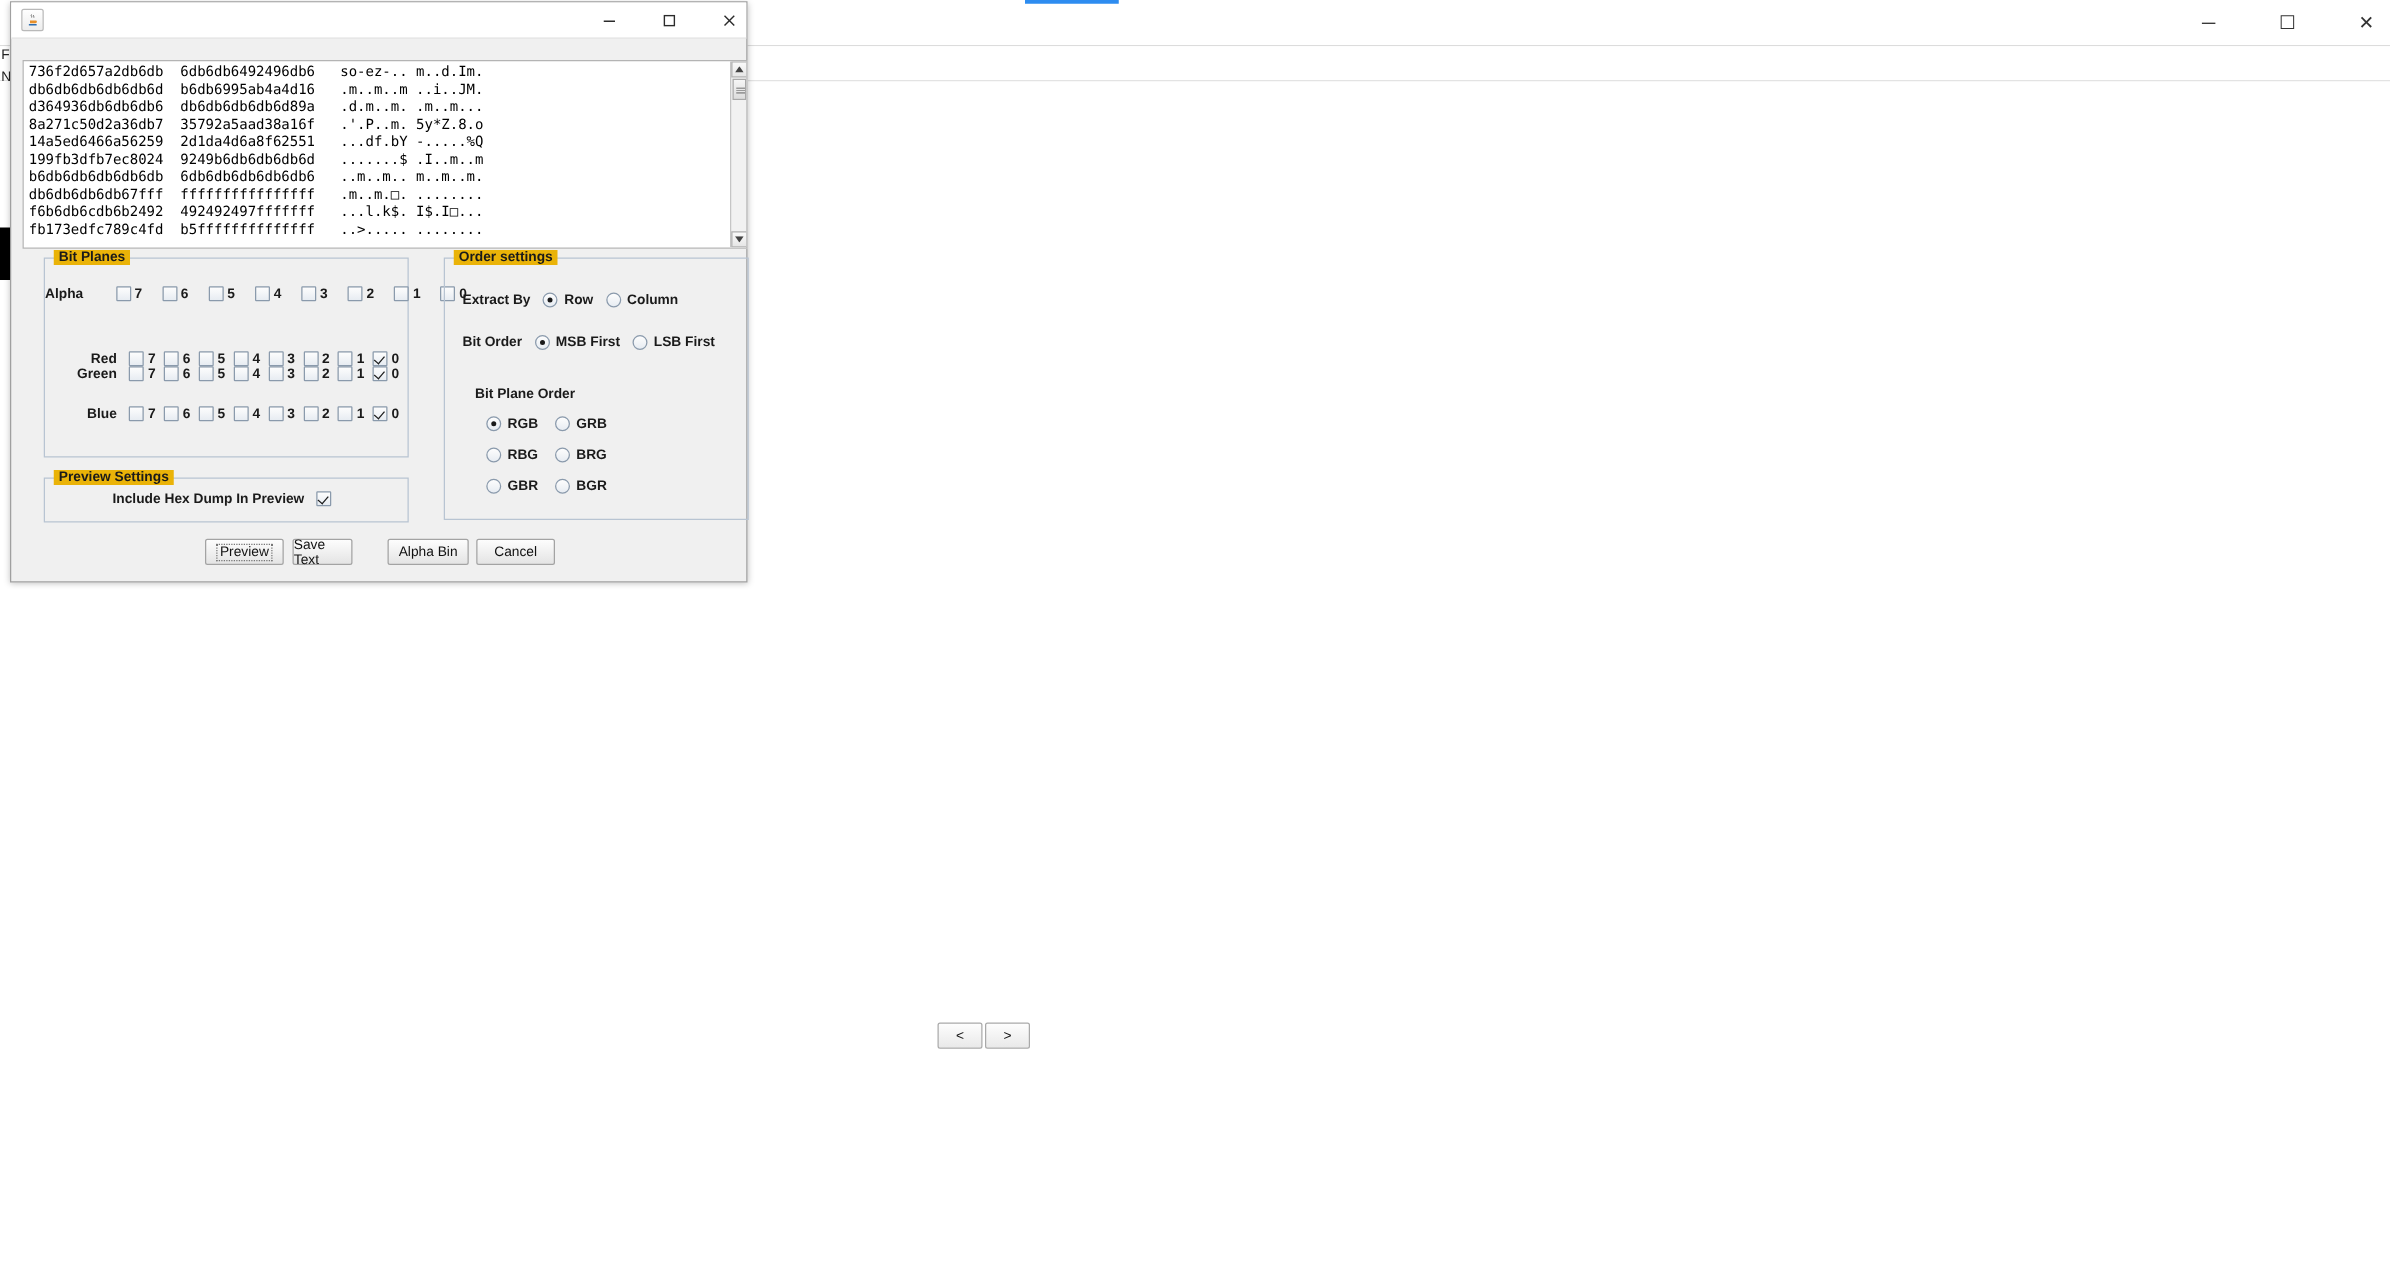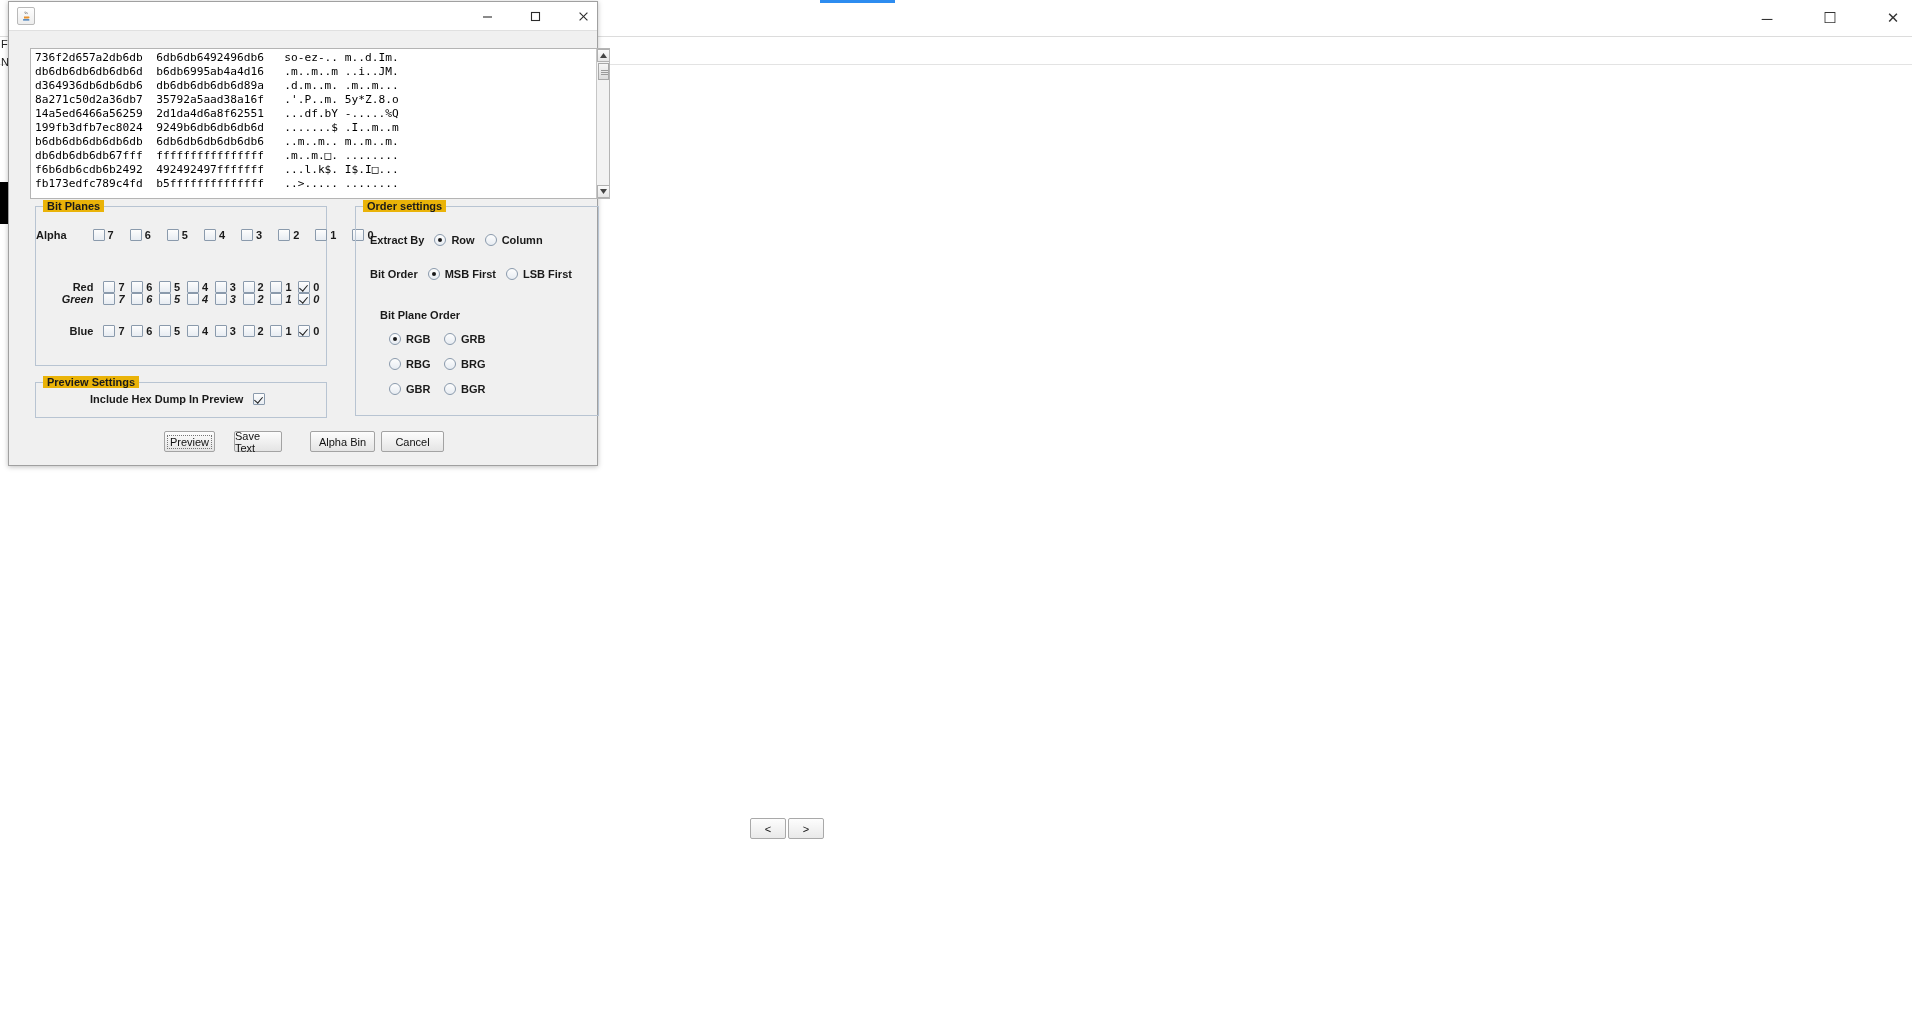"736f2d657a2db6db 6db6db6492496db6" #hex-wrap { margin-left: 12px -> none }
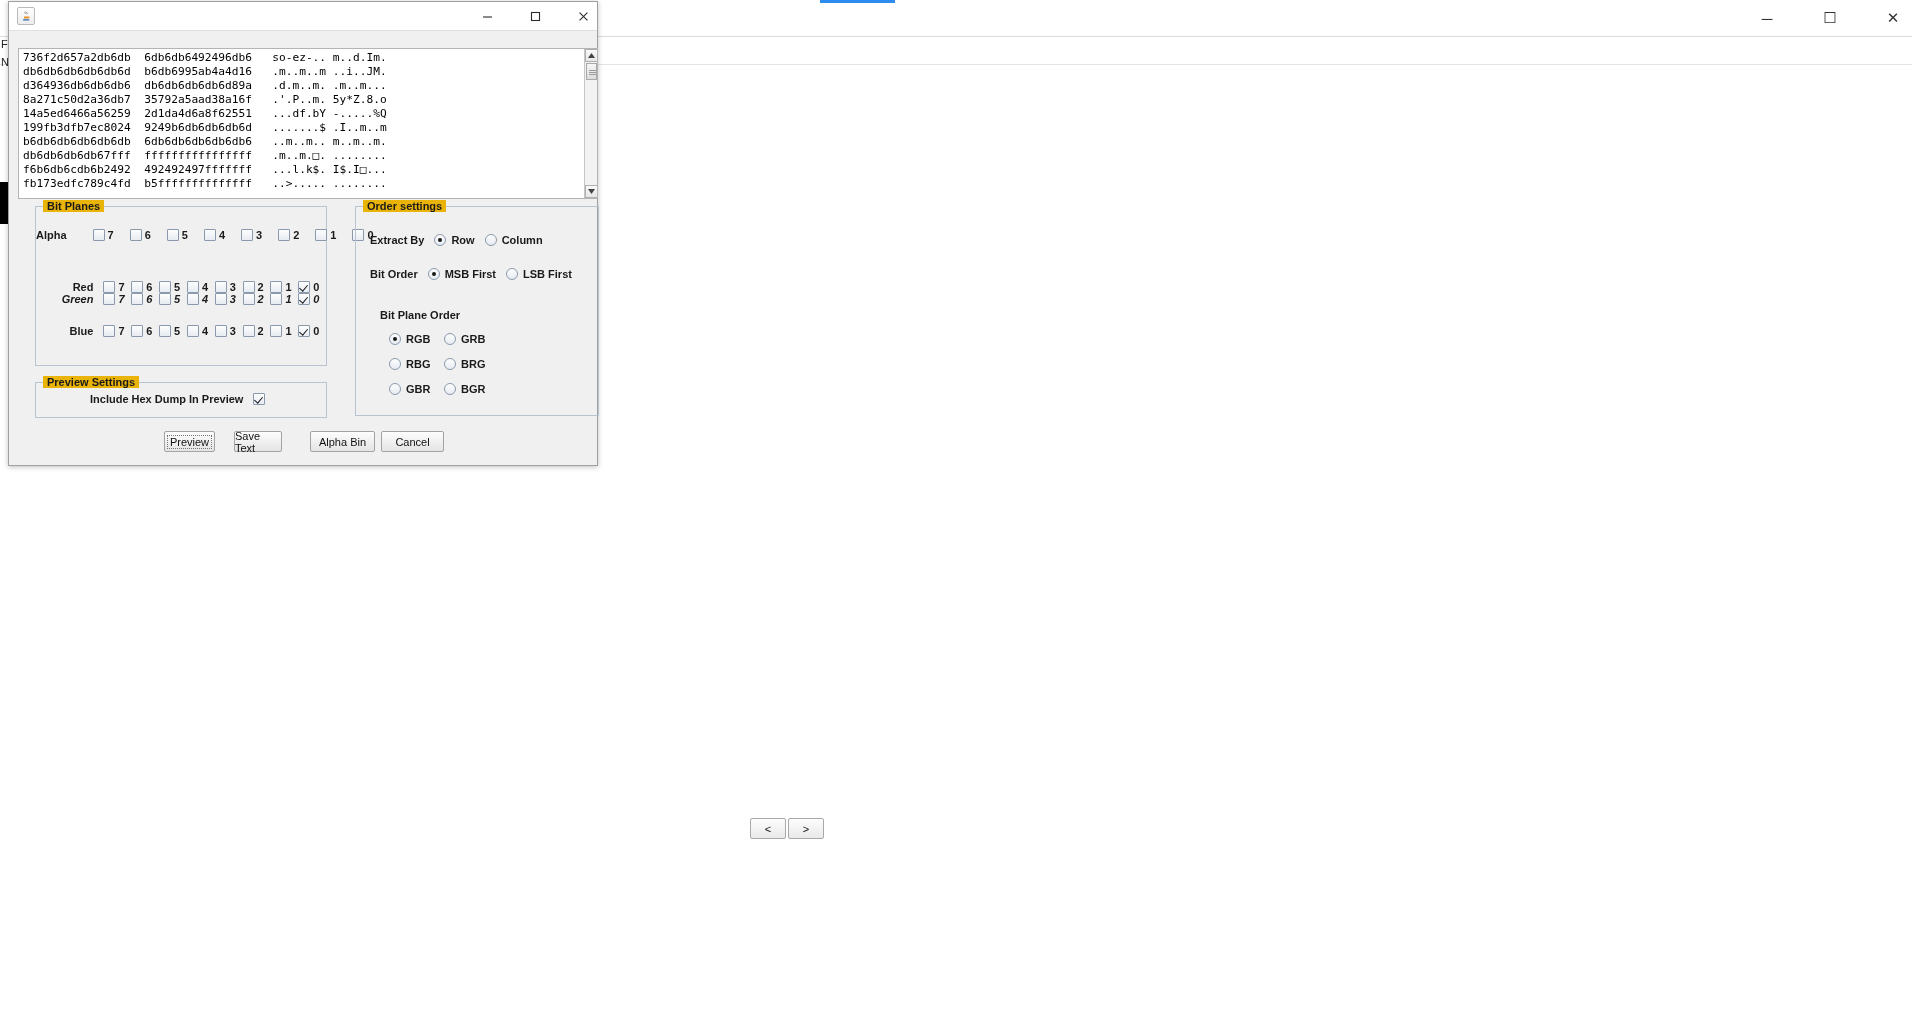"Green" div.bp-row { font-style: italic -> none }
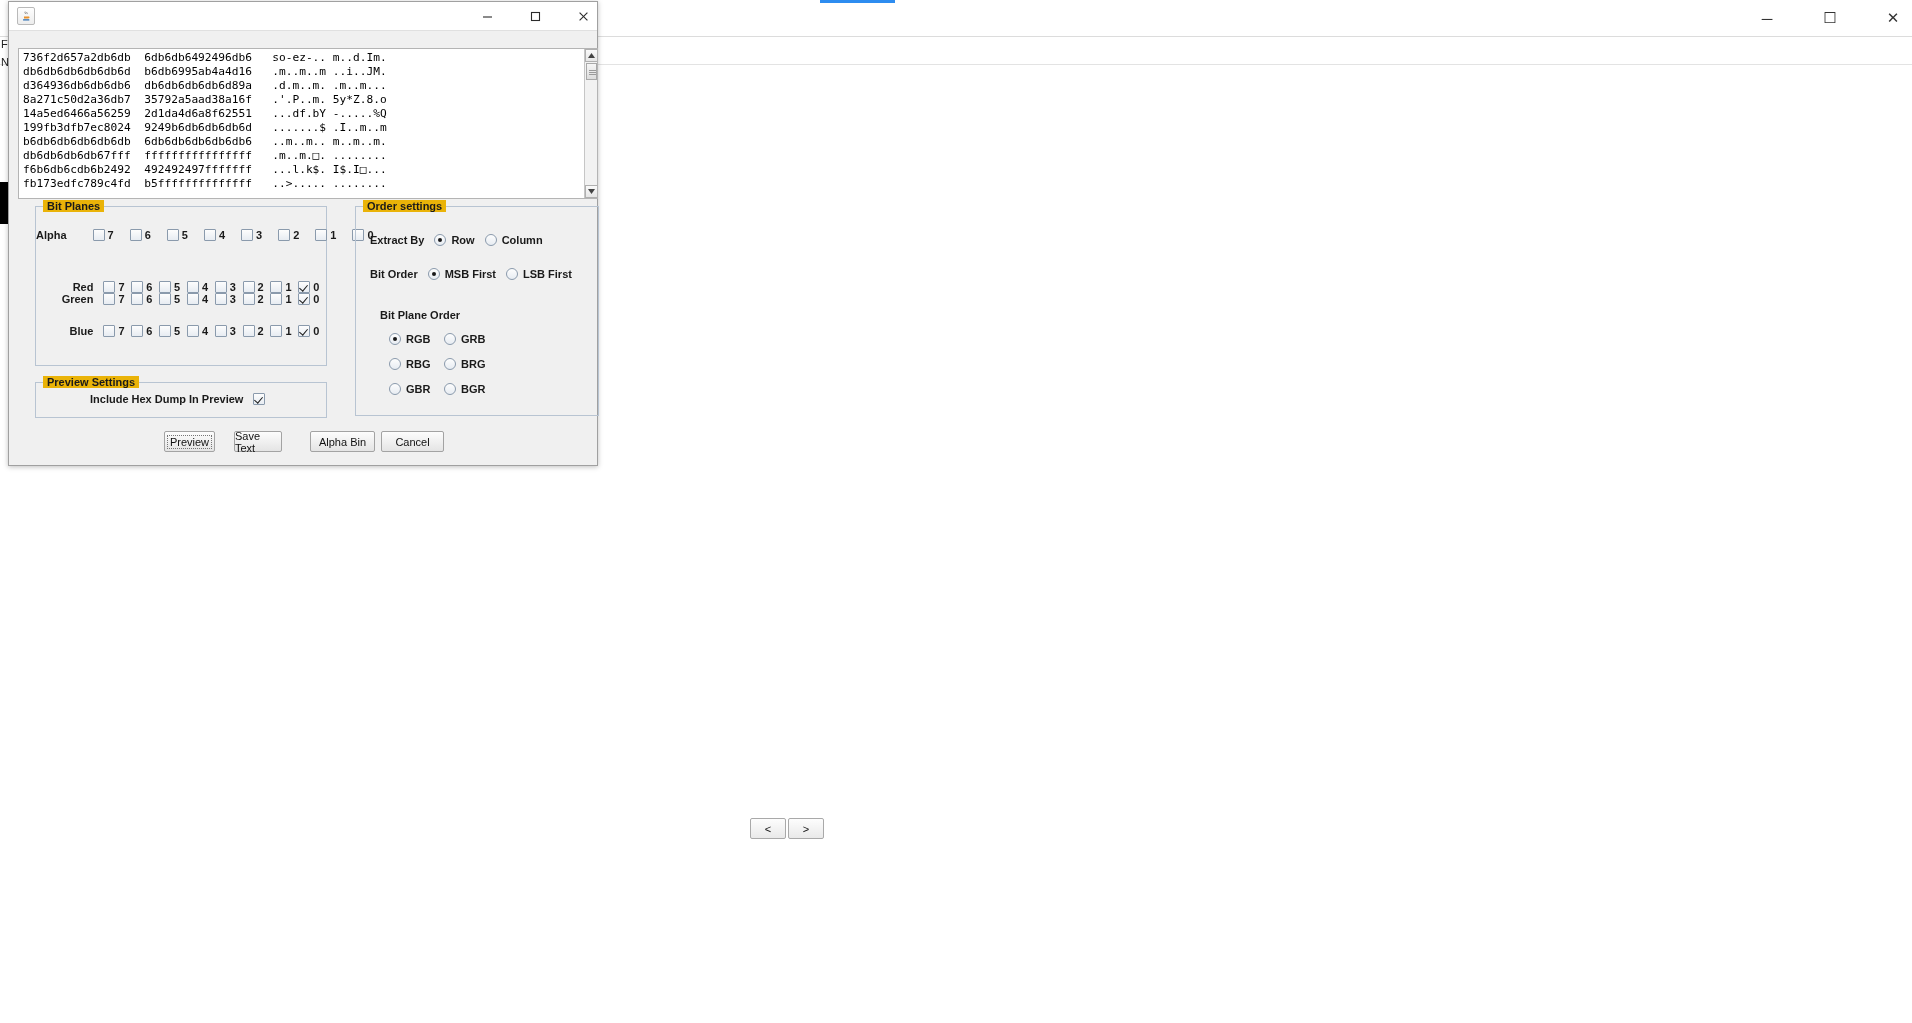"Preview" #btn-preview { width: 51px -> 63px }
